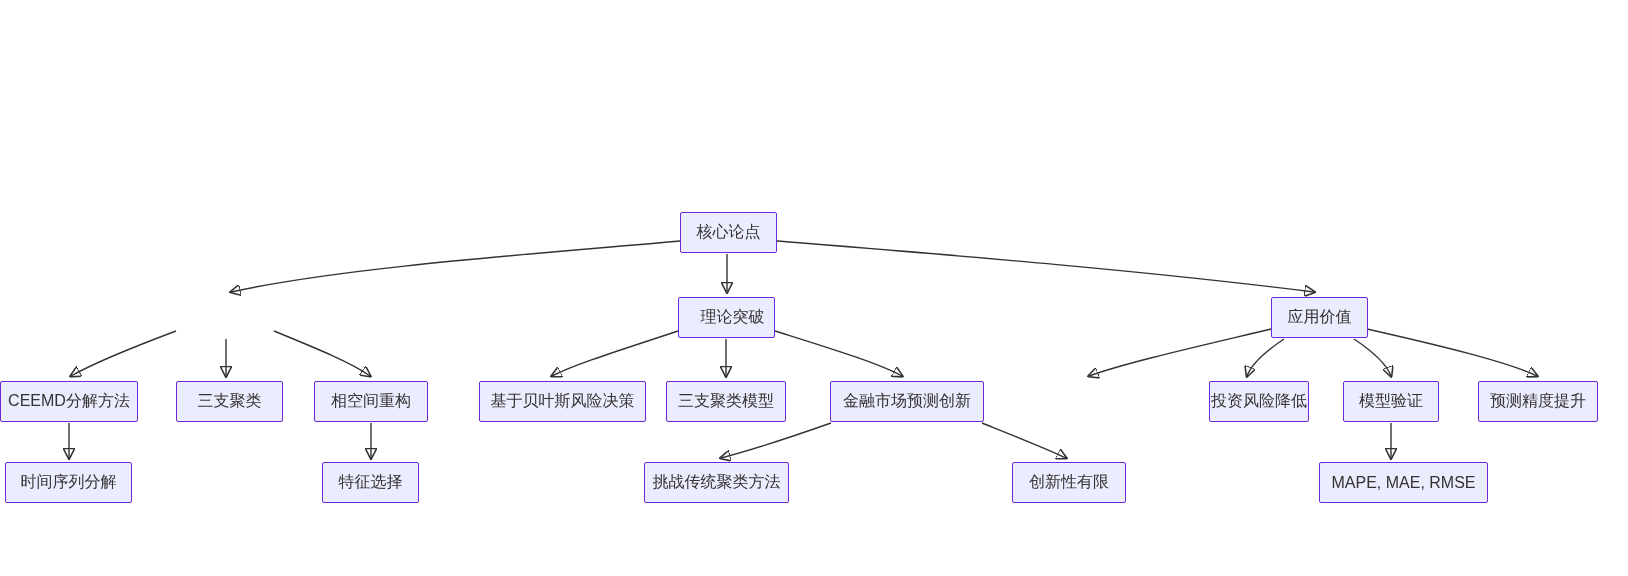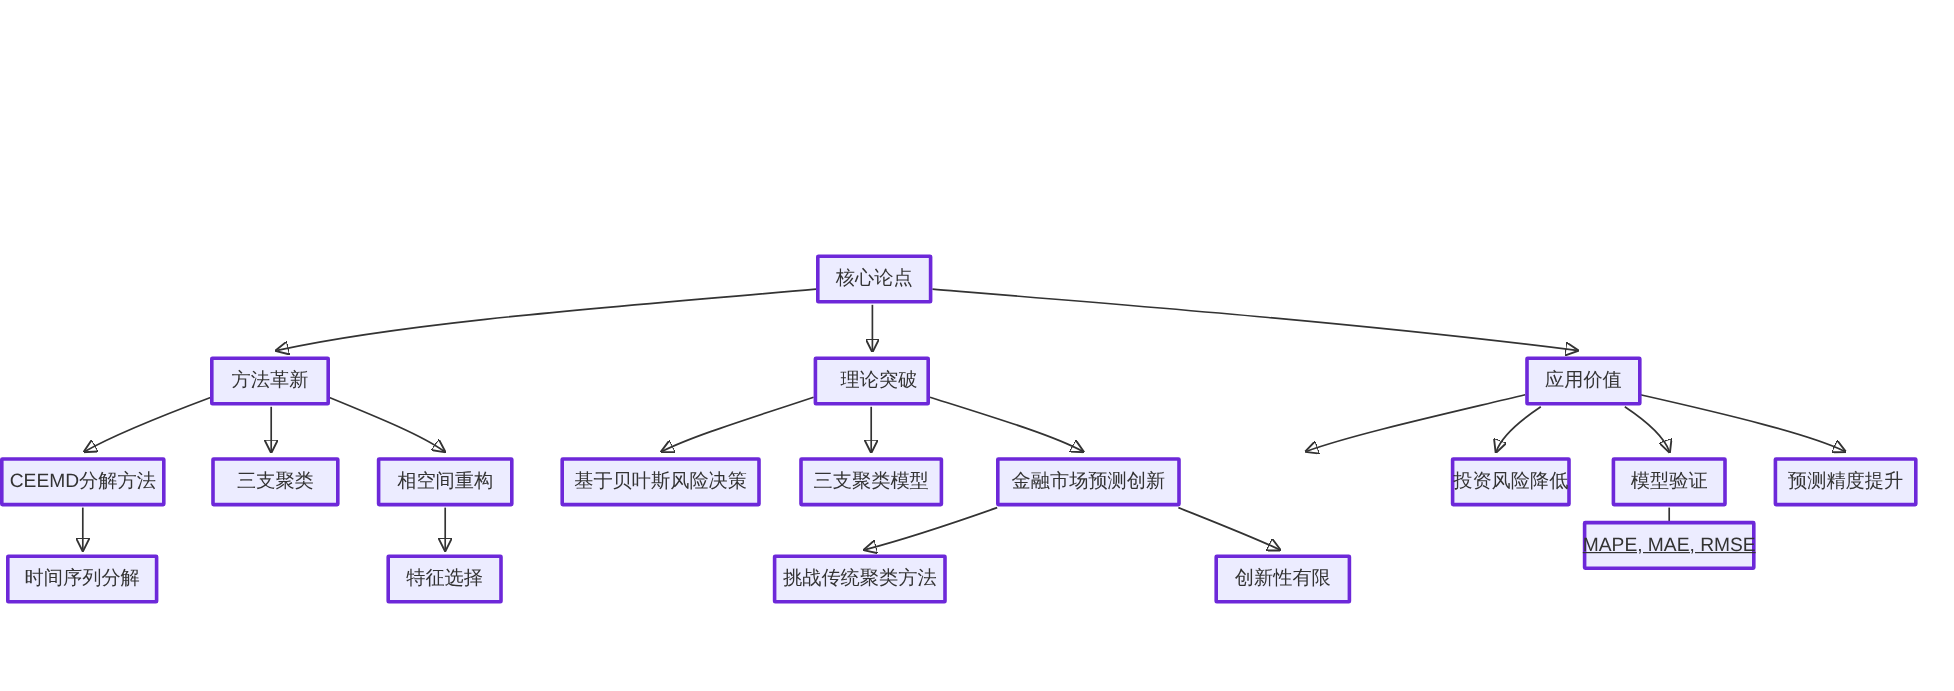"核心论点" .node { border: 3px solid #6d28d9 -> 1px solid #6d28d9 }
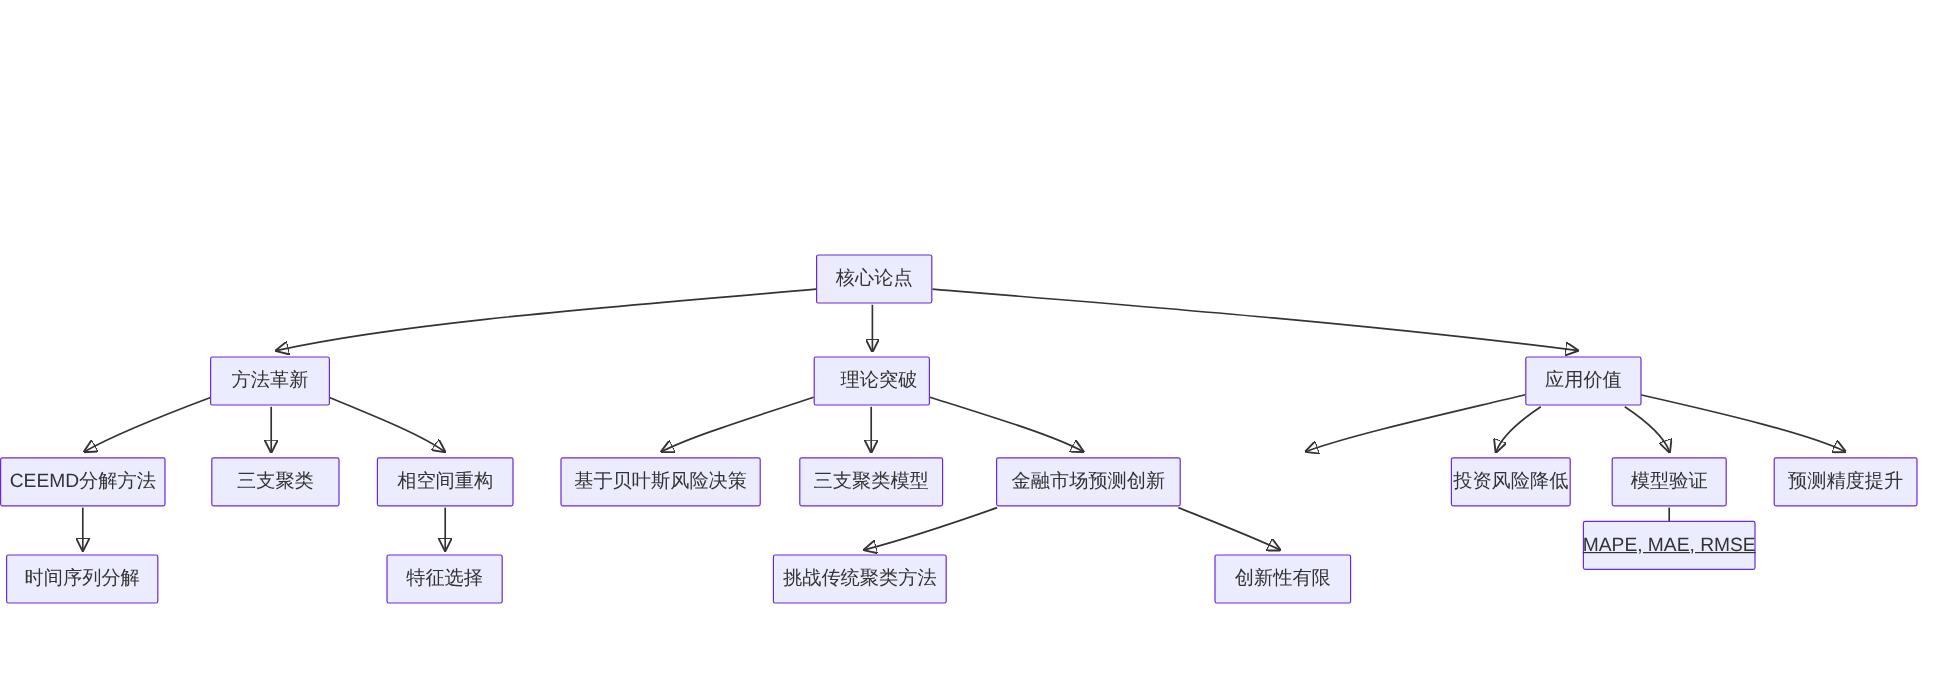"方法革新" div.node { html: <div>方法革新</div> -> none }
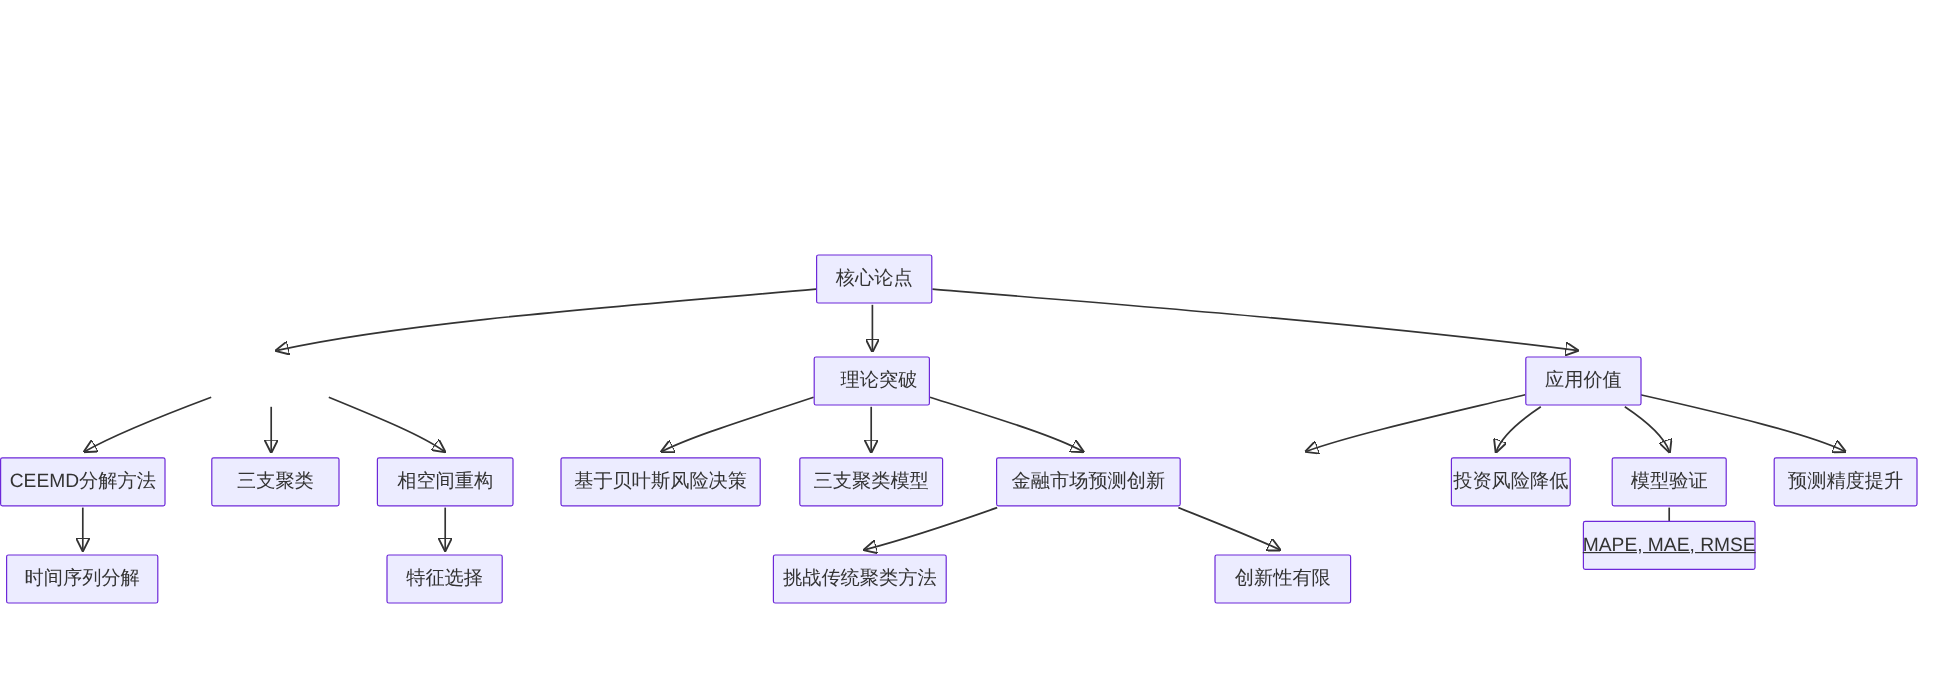"基于贝叶斯风险决策" div.node { left: 467px -> 479px }
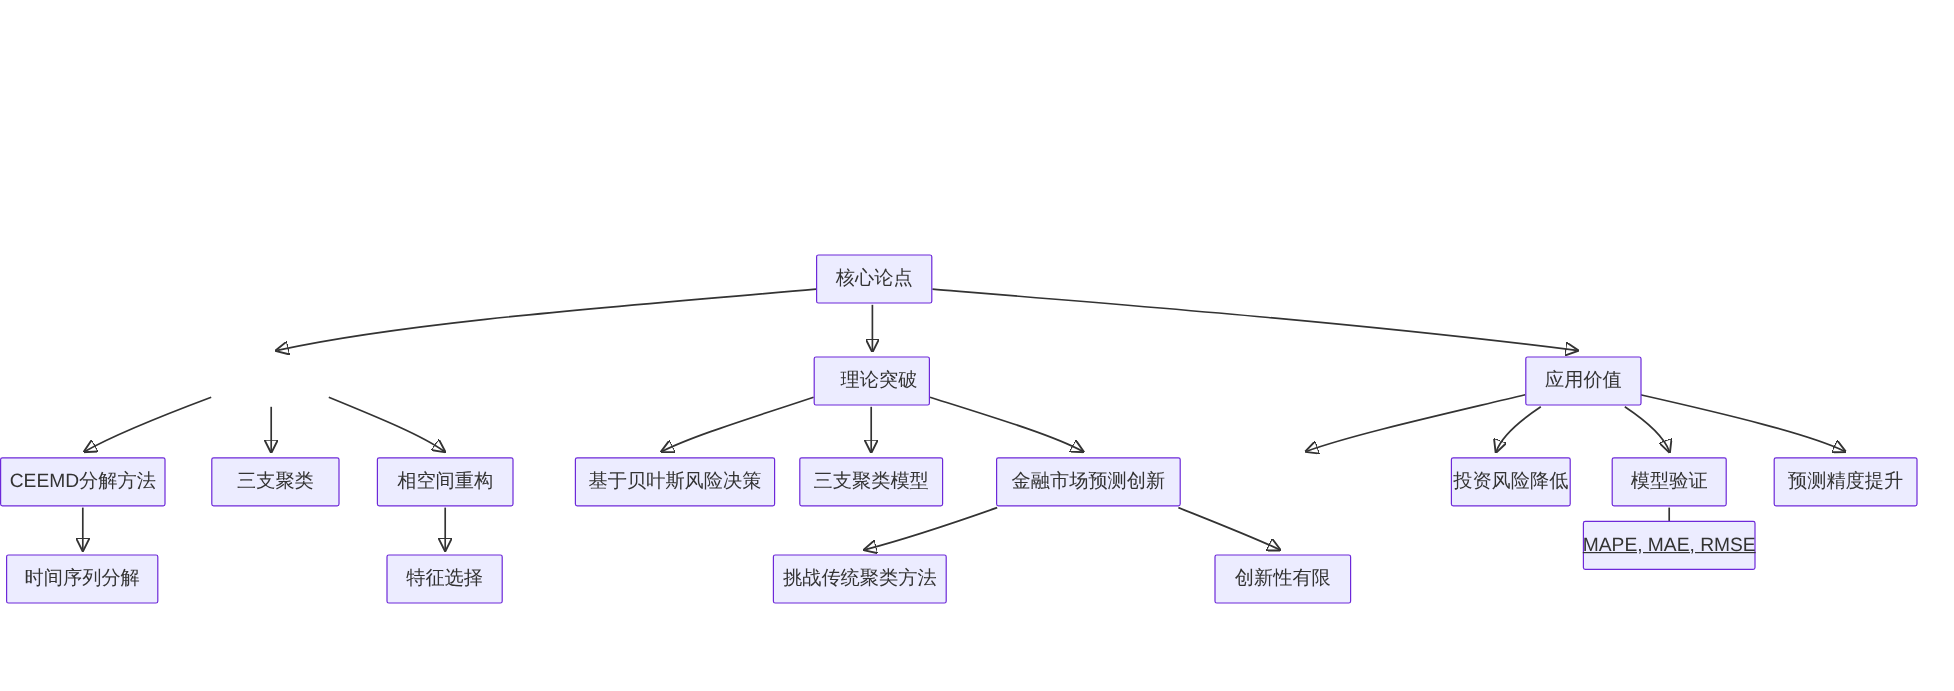"MAPE, MAE, RMSE" div.node { text-decoration: underline -> none; top: 434px -> 462px; width: 144px -> 169px }
